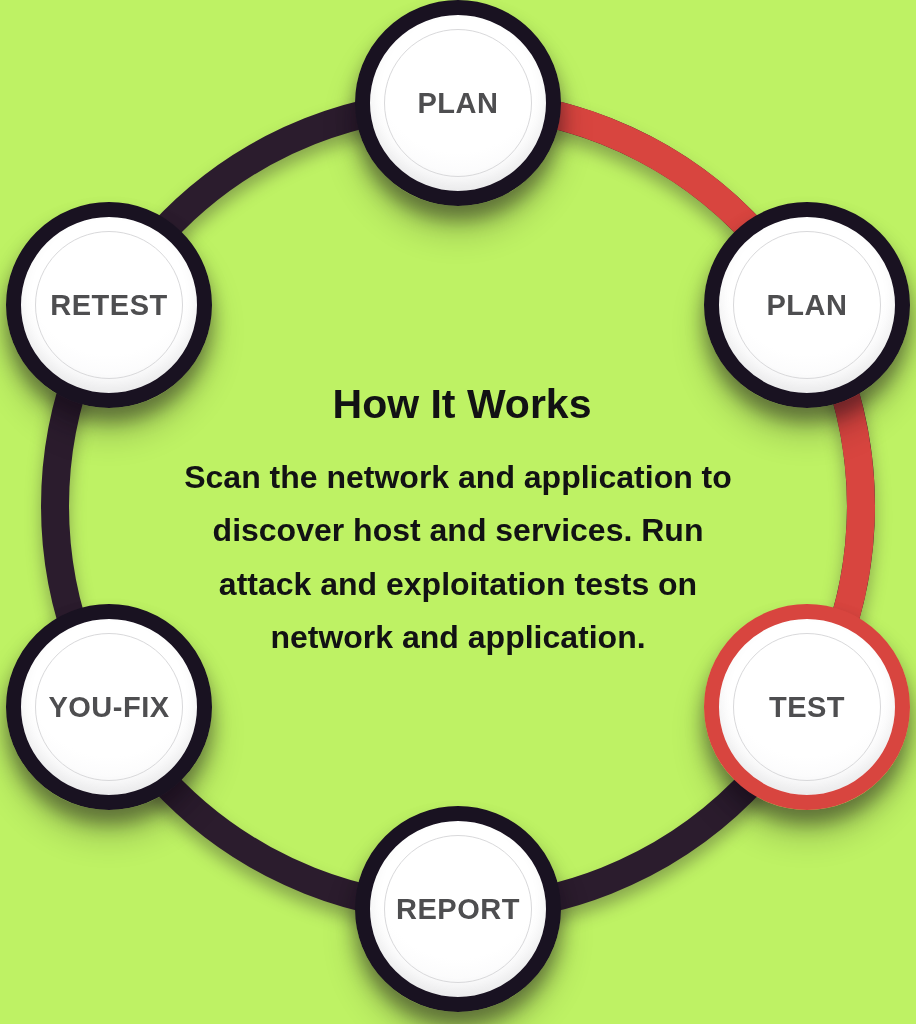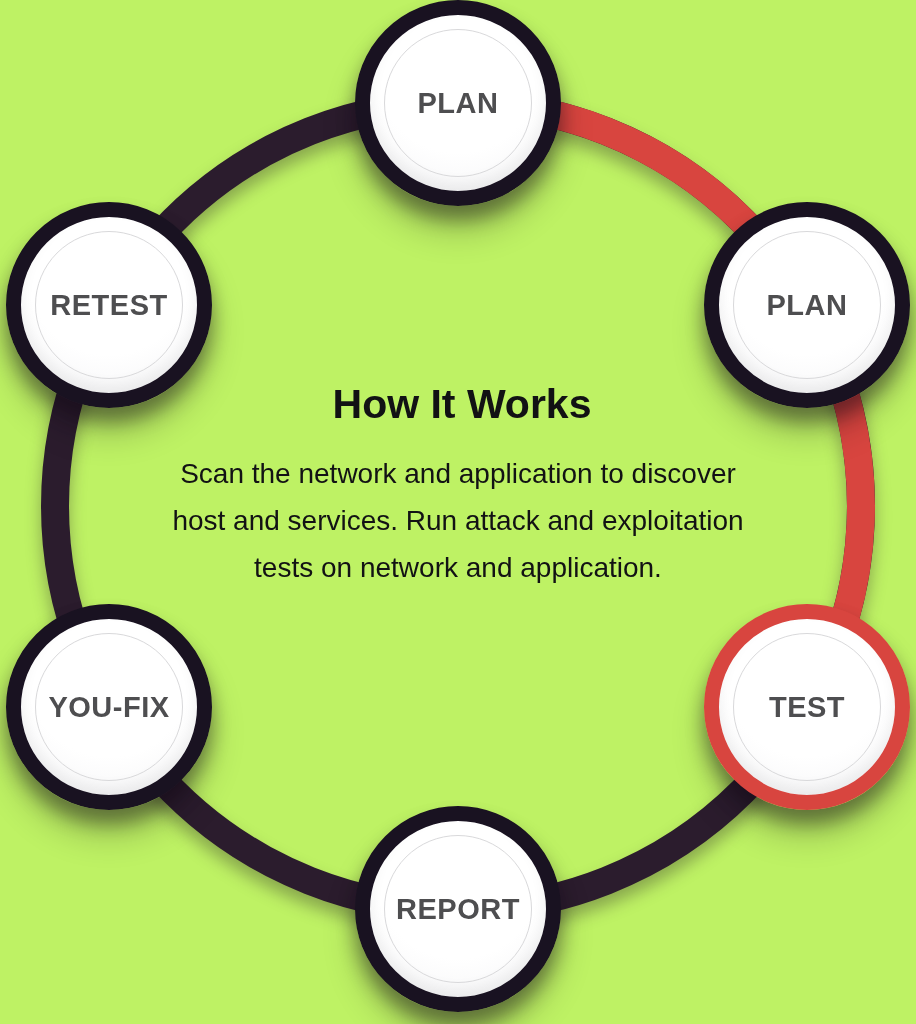"Scan the network and application" .center-copy p { font-size: 28px -> 32px; font-weight: 400 -> 700 }
